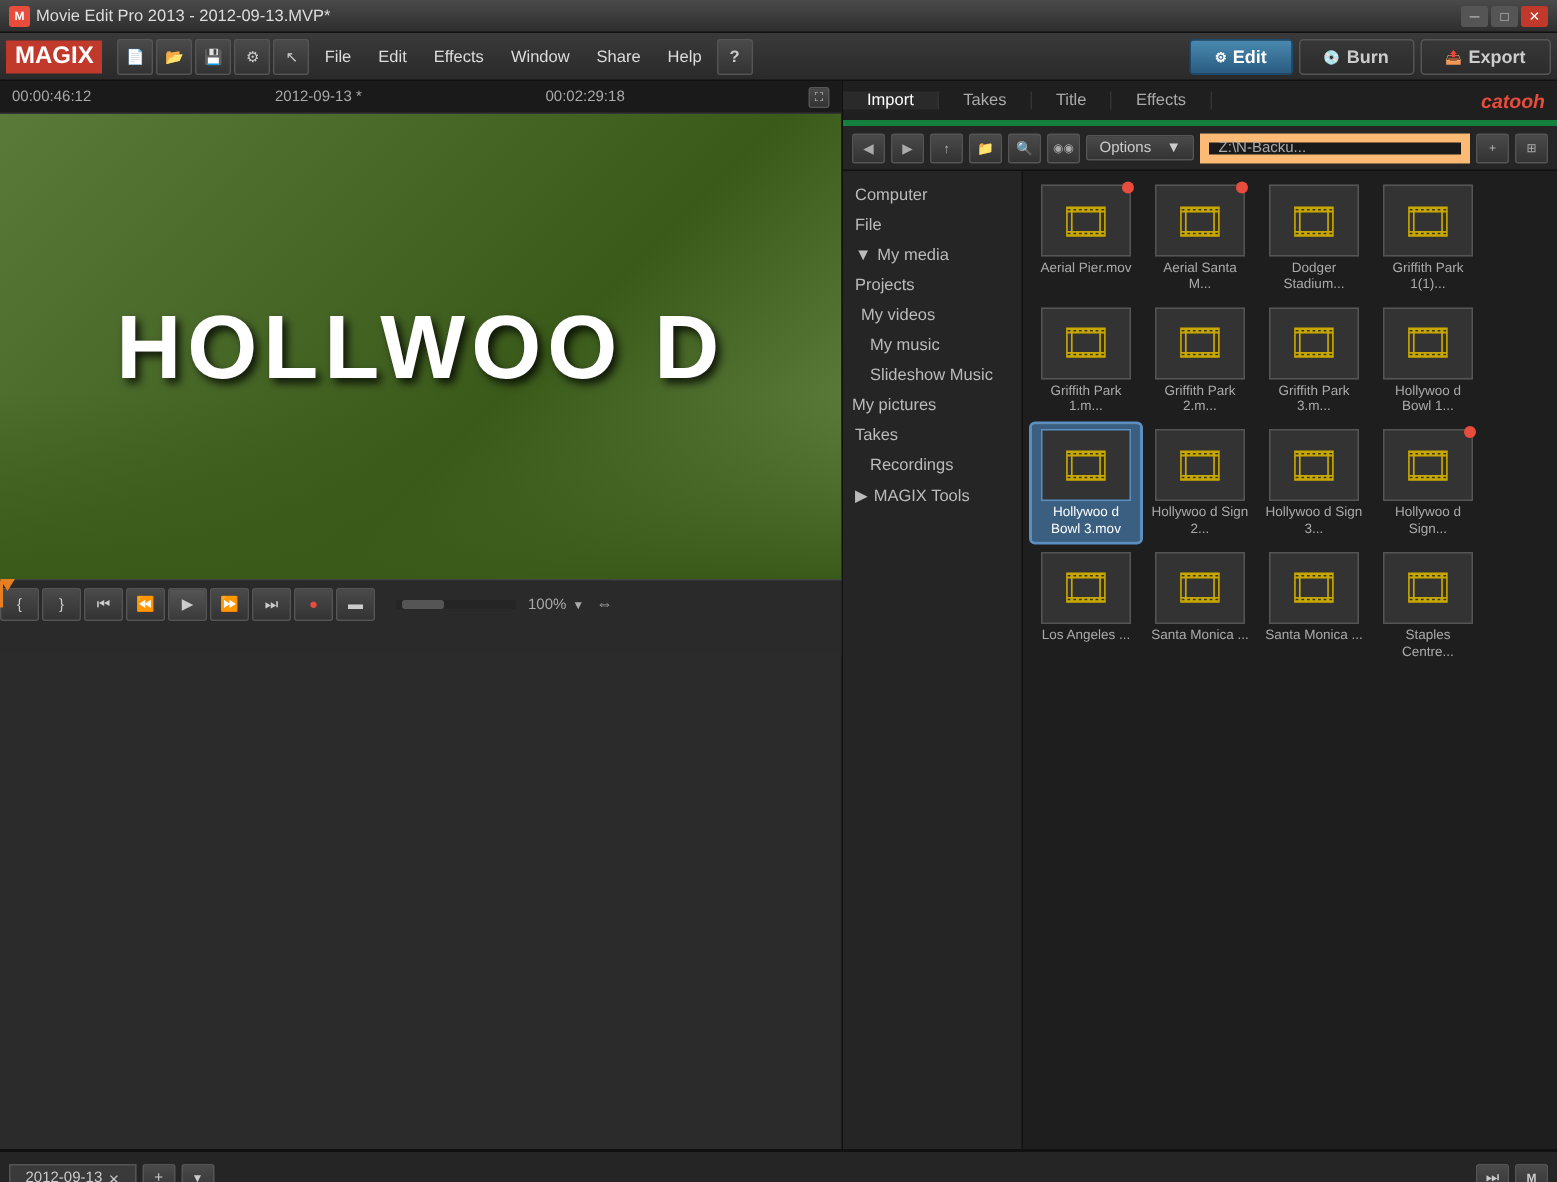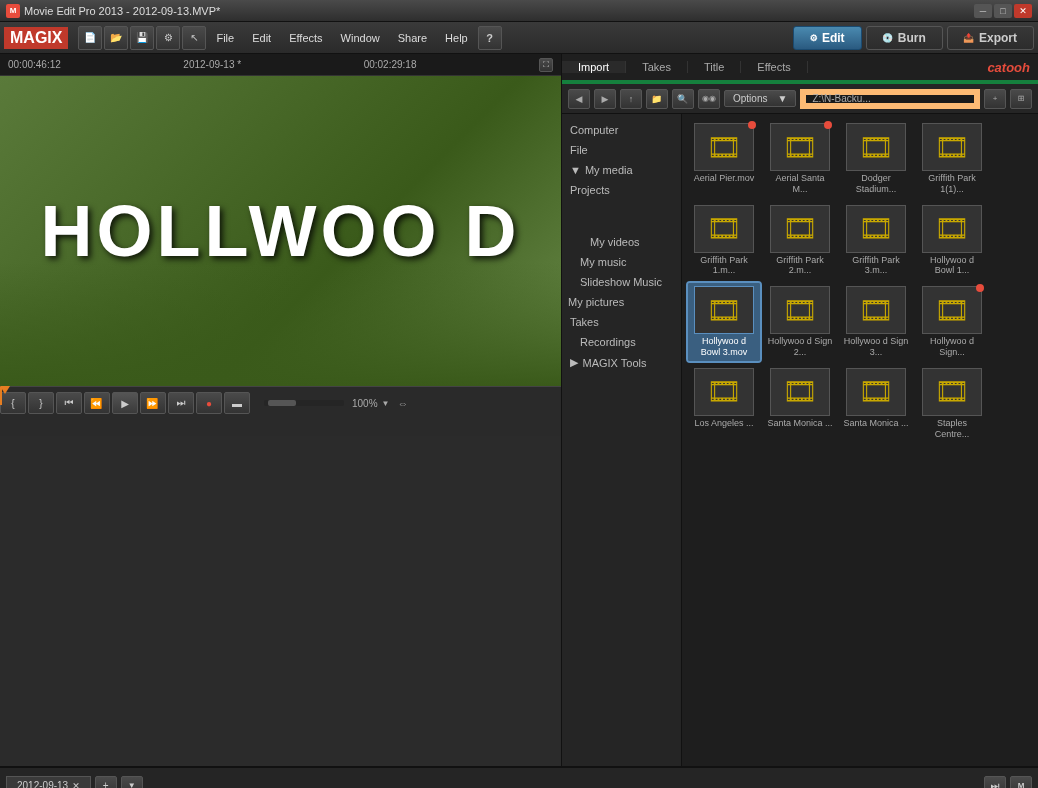"HOLLWOO D" .sign-text { font-size: 72px -> 60px }
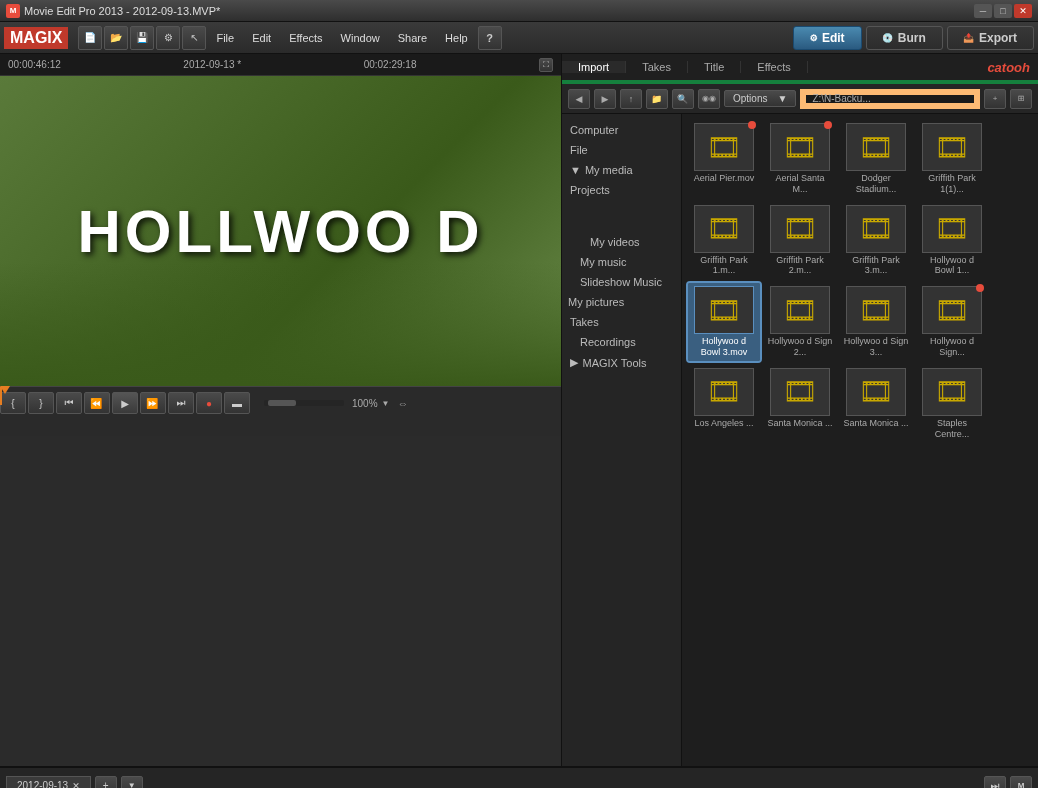"My videos" div.tree-item { margin-top: 32px -> none; padding-left: 28px -> 12px }
